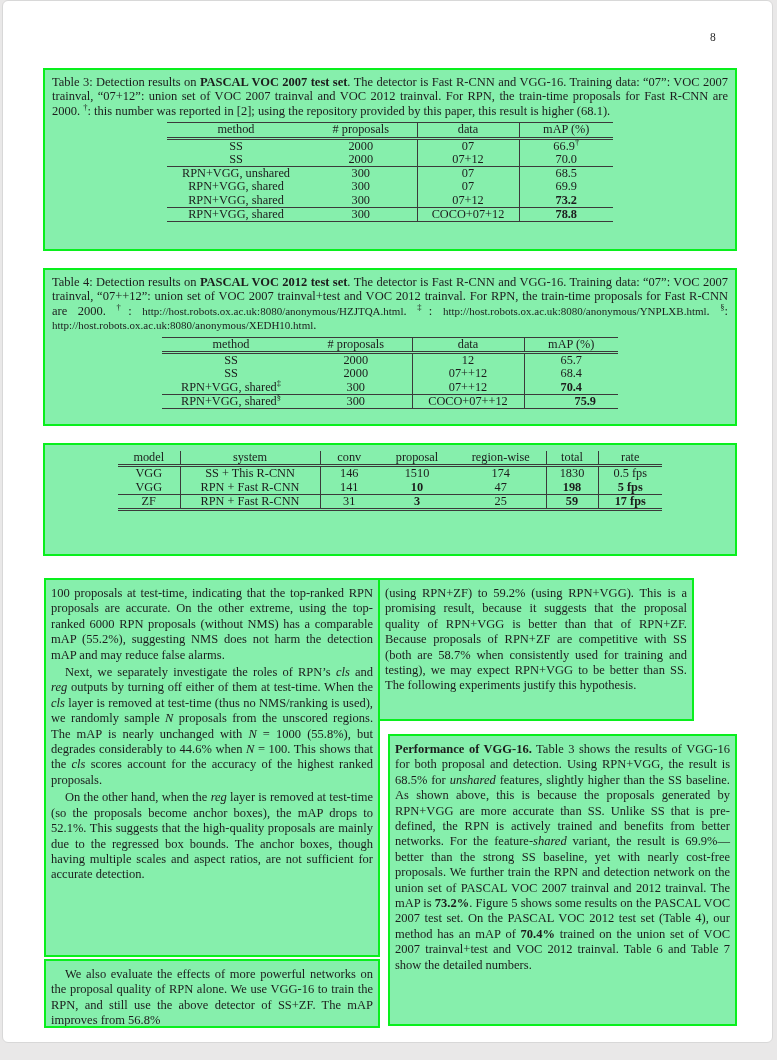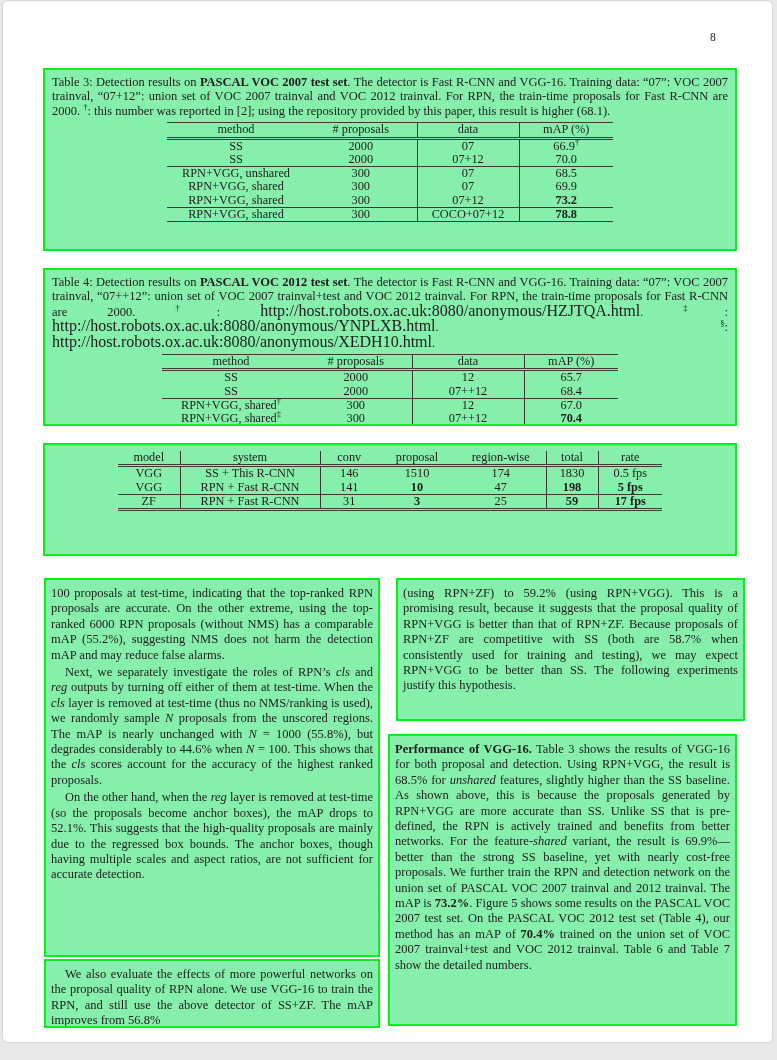"http://host.robots.ox.ac.uk:8080/anonymo" .caption .small, .para .small { font-size: 16px -> 11px }
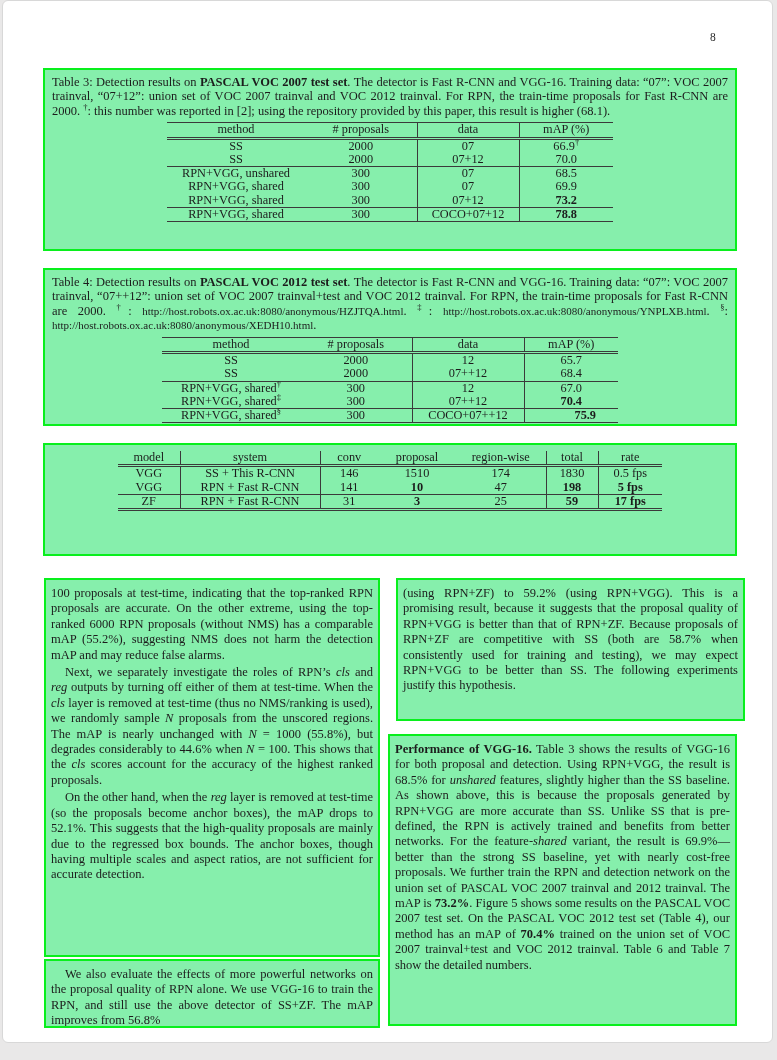"RPN+VGG, shared†" tr.rule { html: <tr> <td><span>RPN+VGG, shared</span><sup>†</sup></td> <td>300</td> <td>12</td> <td>67.0</td> </tr> -> none }
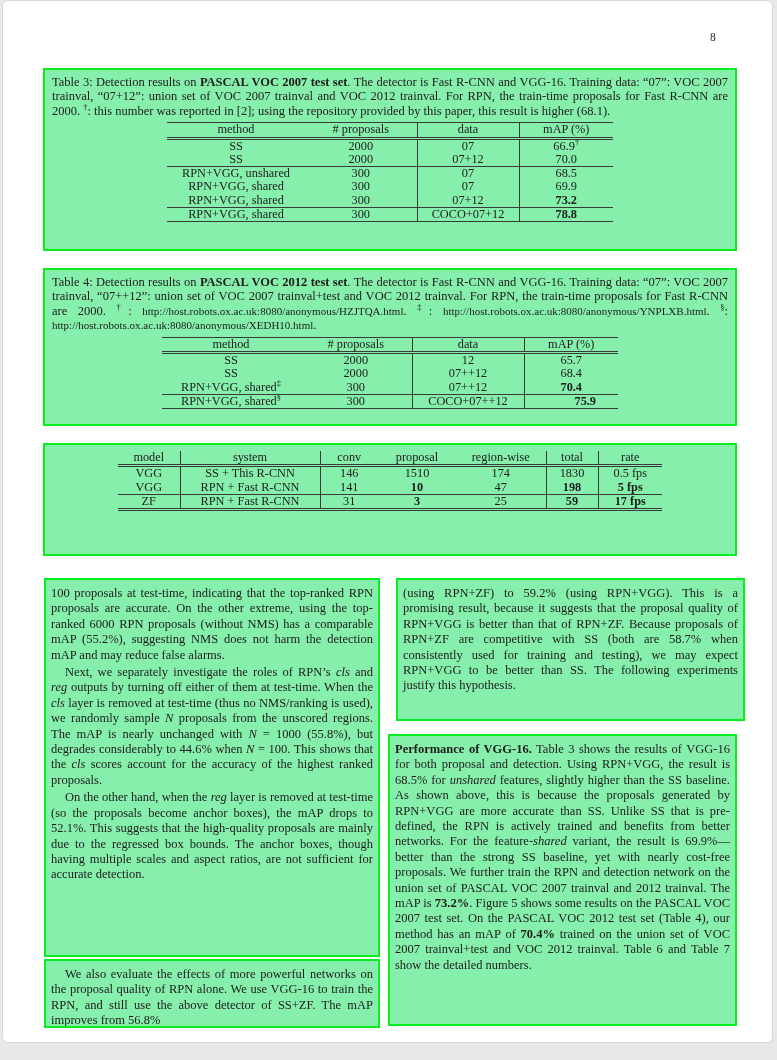"(using RPN+ZF) to 59.2% (using" #rbox1 { left: 396px -> 378px; width: 349px -> 316px }
